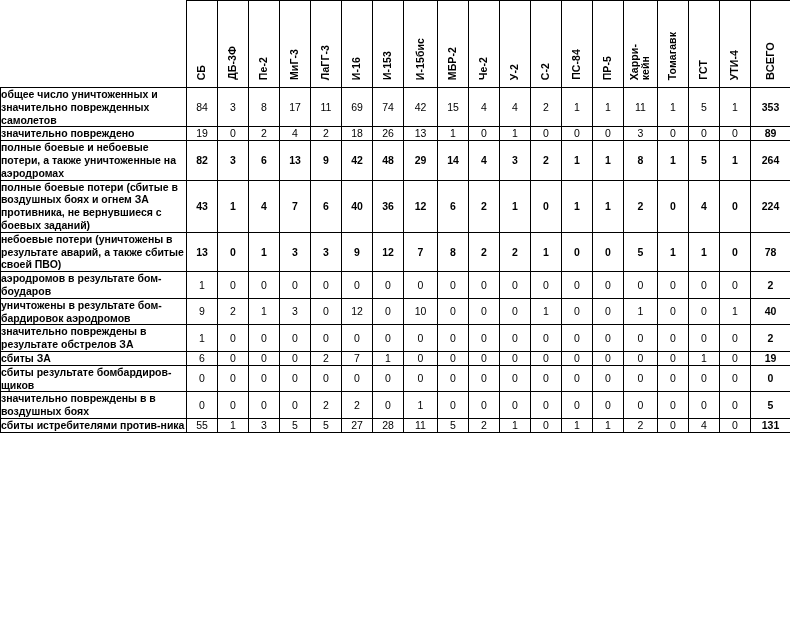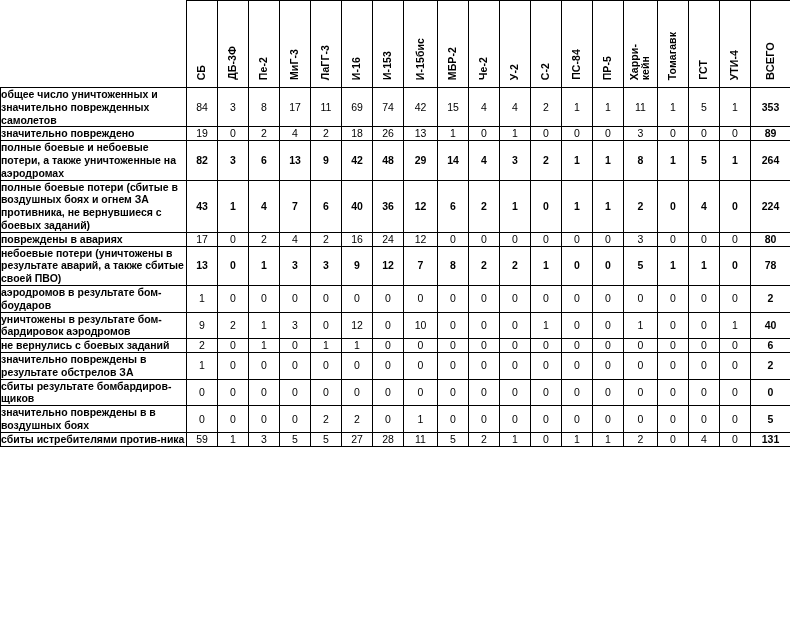"повреждены в авариях" tr { html: <tr> <td>повреждены в авариях</td> <td>17</td> <td>0</td> <td>2</td> <td>4</td> <td>2</td> <td>16</td> <td>24</td> <td>12</td> <td>0</td> <td>0</td> <td>0</td> <td>0</td> <td>0</td> <td>0</td> <td>3</td> <td>0</td> <td>0</td> <td>0</td> <td>80</td> </tr> -> none }
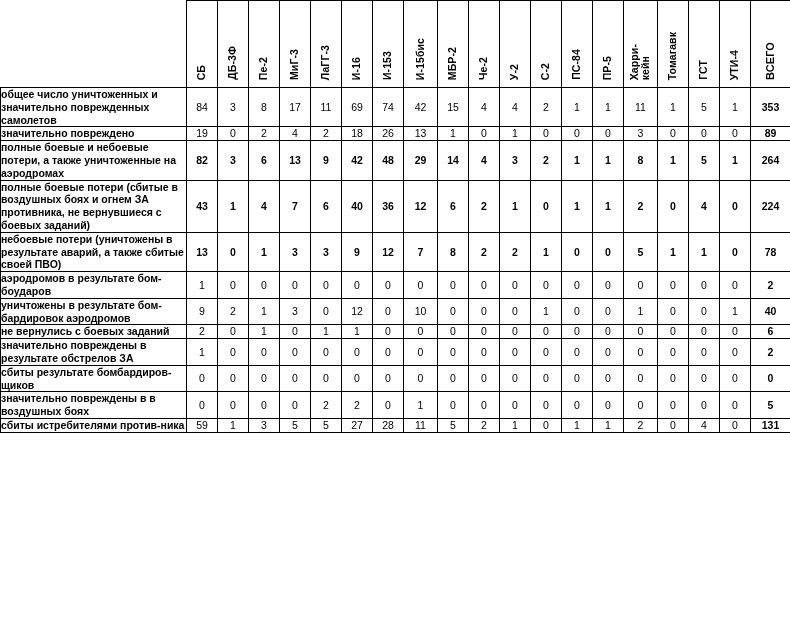"не вернулись с боевых заданий" tr { html: <tr> <td>не вернулись с боевых заданий</td> <td>2</td> <td>0</td> <td>1</td> <td>0</td> <td>1</td> <td>1</td> <td>0</td> <td>0</td> <td>0</td> <td>0</td> <td>0</td> <td>0</td> <td>0</td> <td>0</td> <td>0</td> <td>0</td> <td>0</td> <td>0</td> <td>6</td> </tr> -> none }
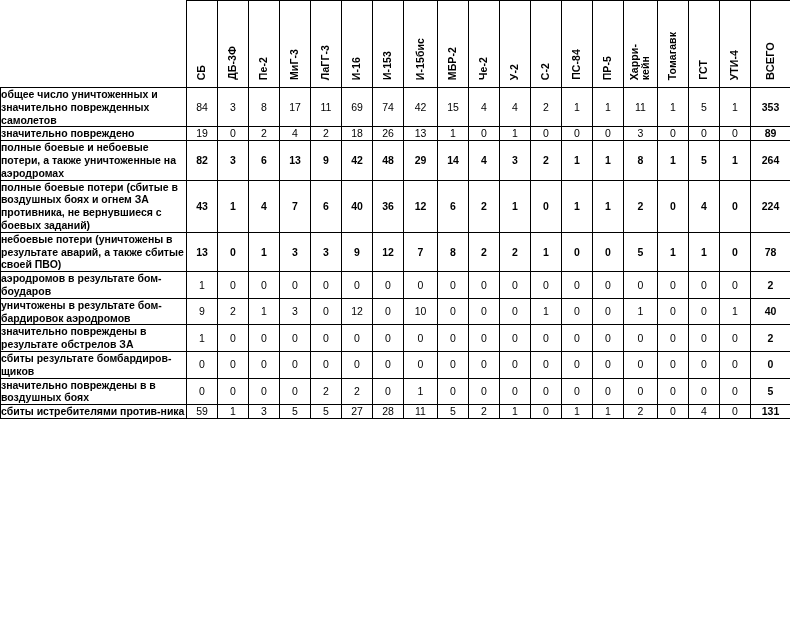"сбиты ЗА" tr { html: none -> <tr> <td>сбиты ЗА</td> <td>6</td> <td>0</td> <td>0</td> <td>0</td> <td>2</td> <td>7</td> <td>1</td> <td>0</td> <td>0</td> <td>0</td> <td>0</td> <td>0</td> <td>0</td> <td>0</td> <td>0</td> <td>0</td> <td>1</td> <td>0</td> <td>19</td> </tr> }
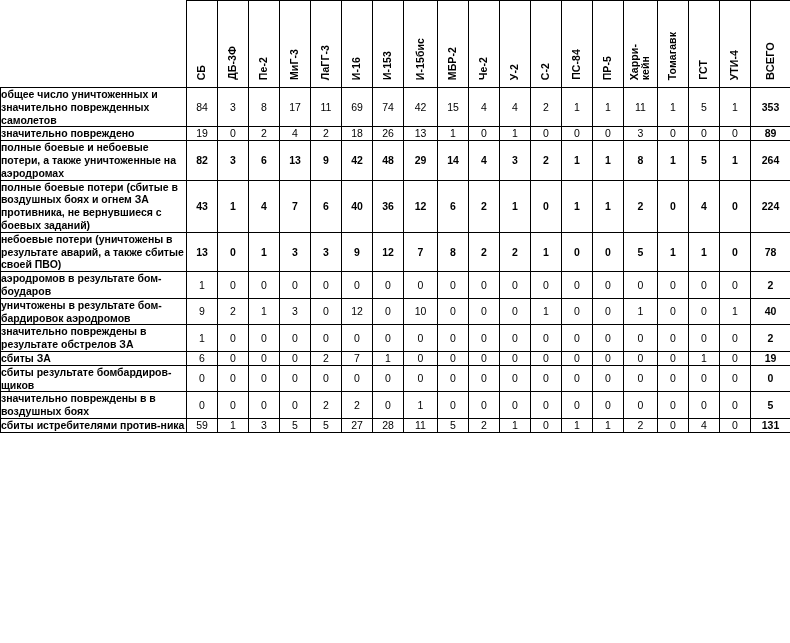"59" td.num { text: 59 -> 55 }
